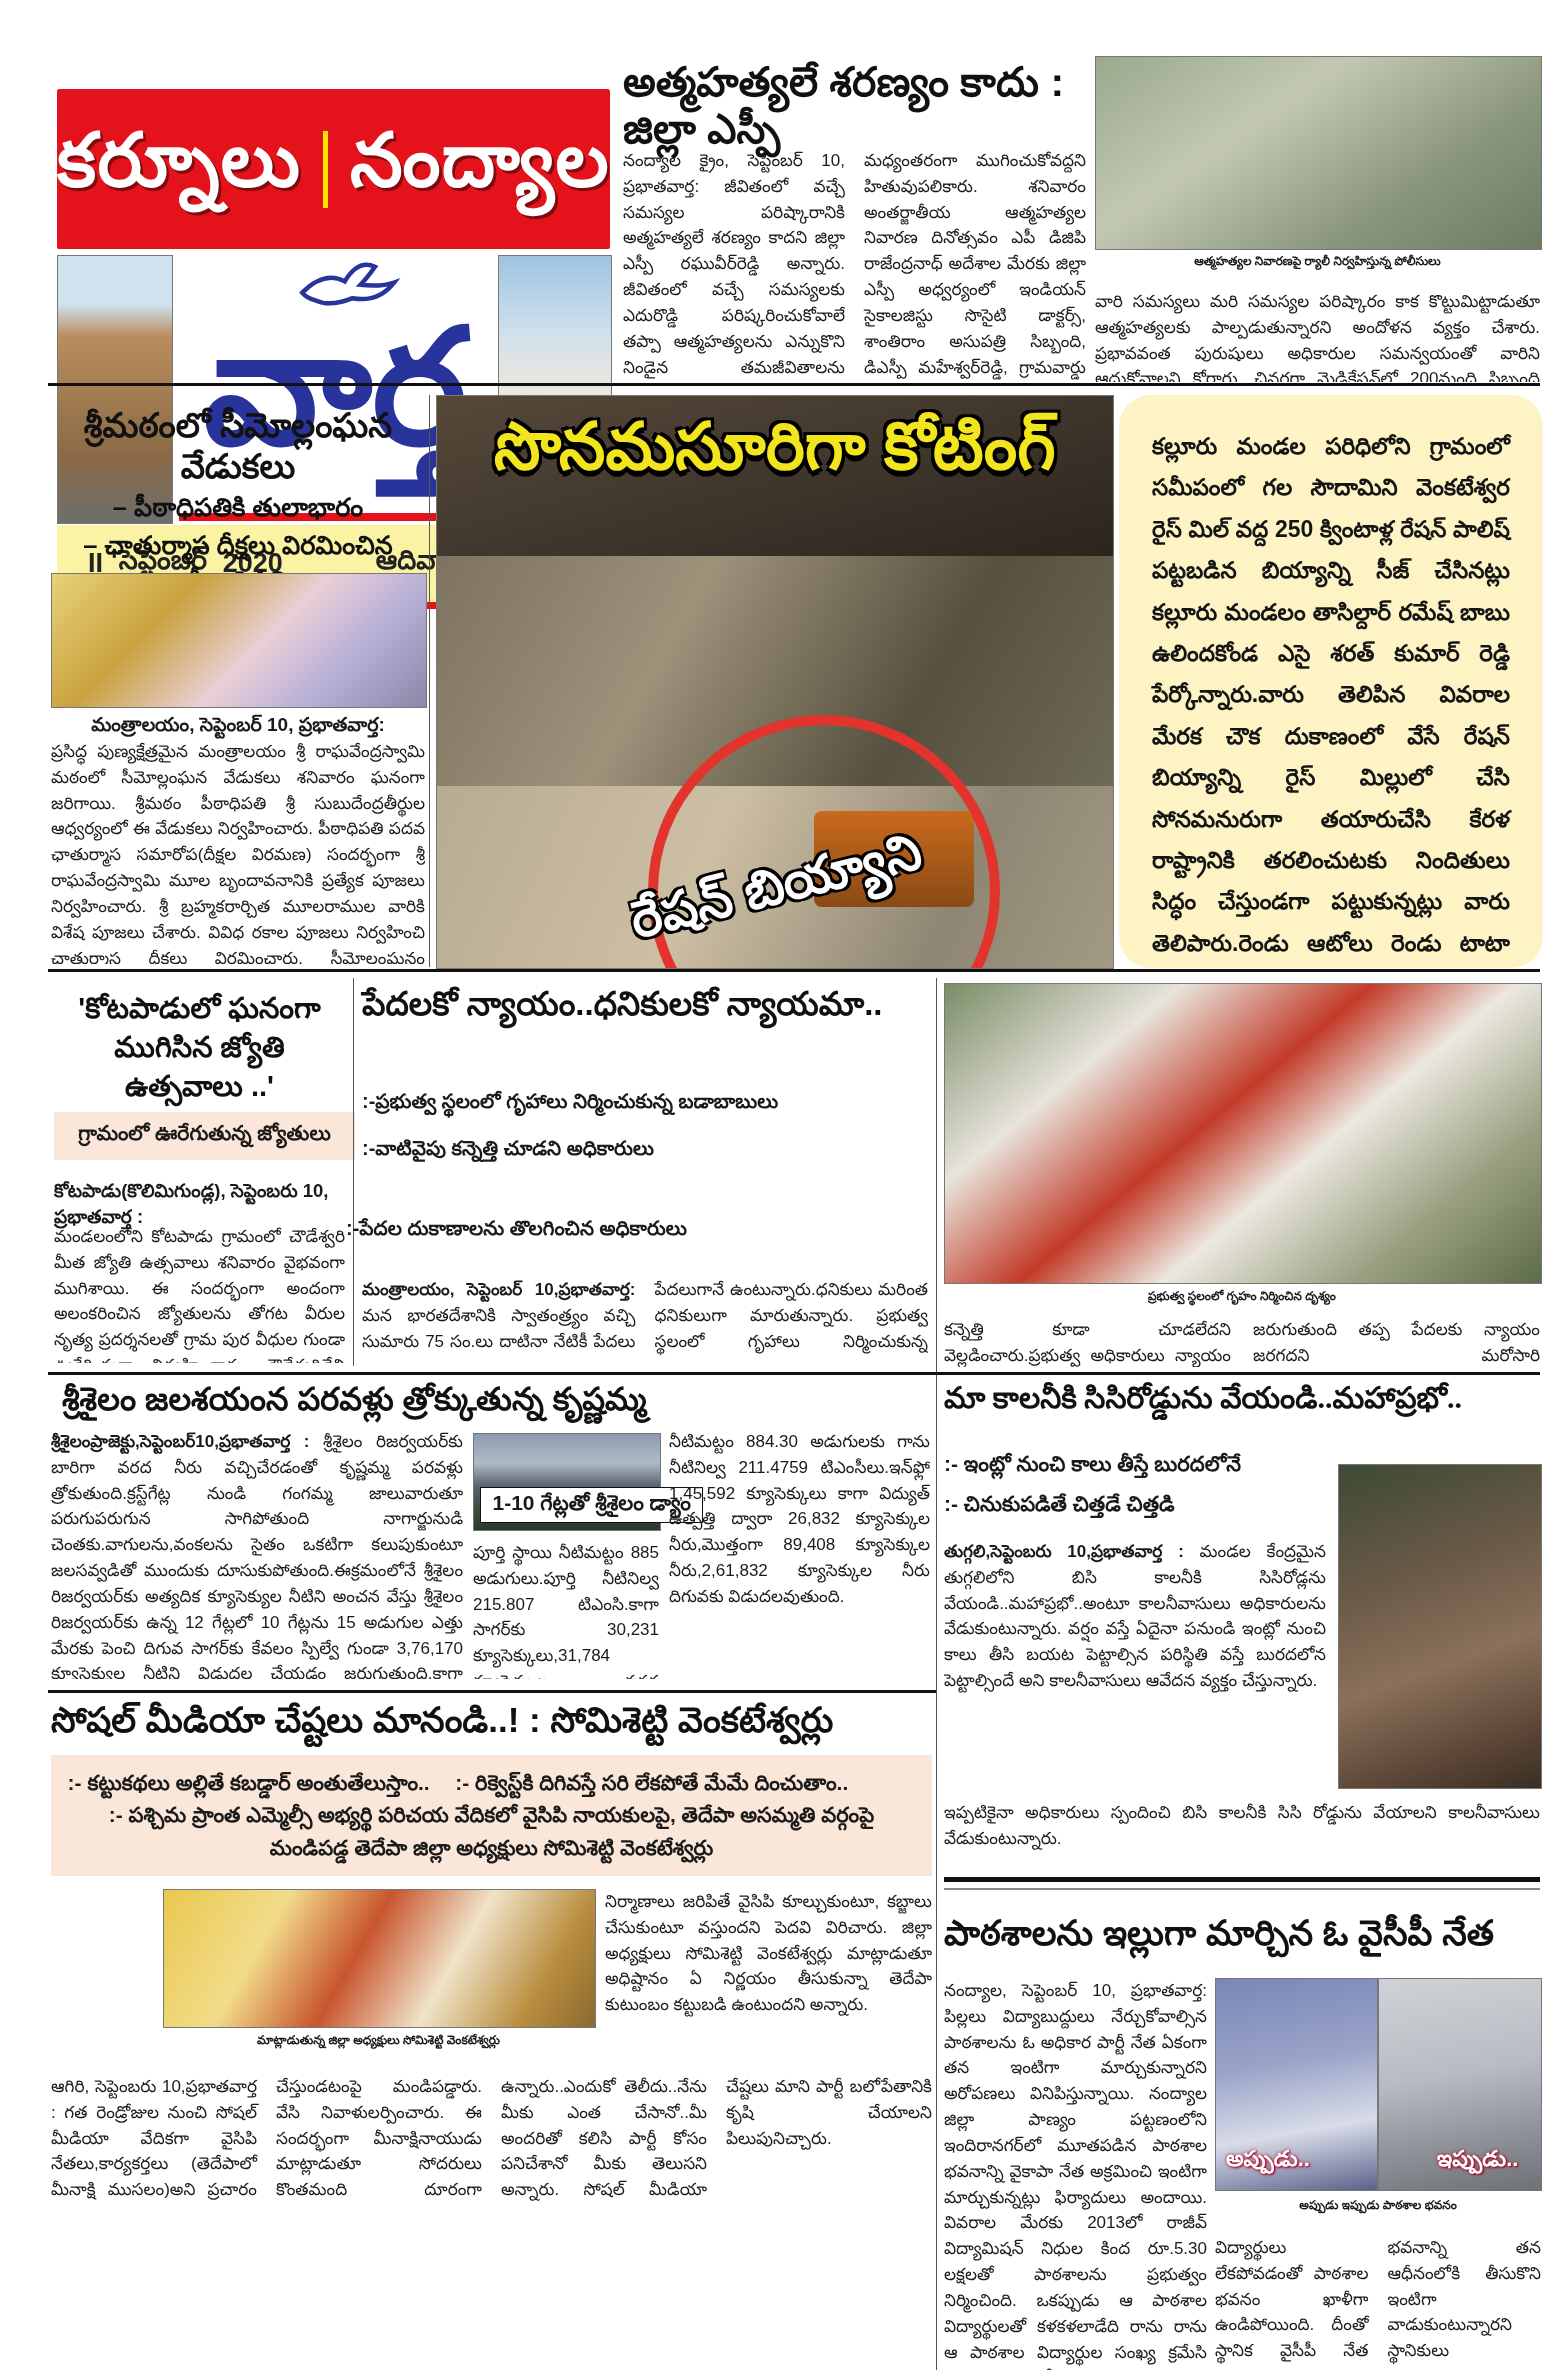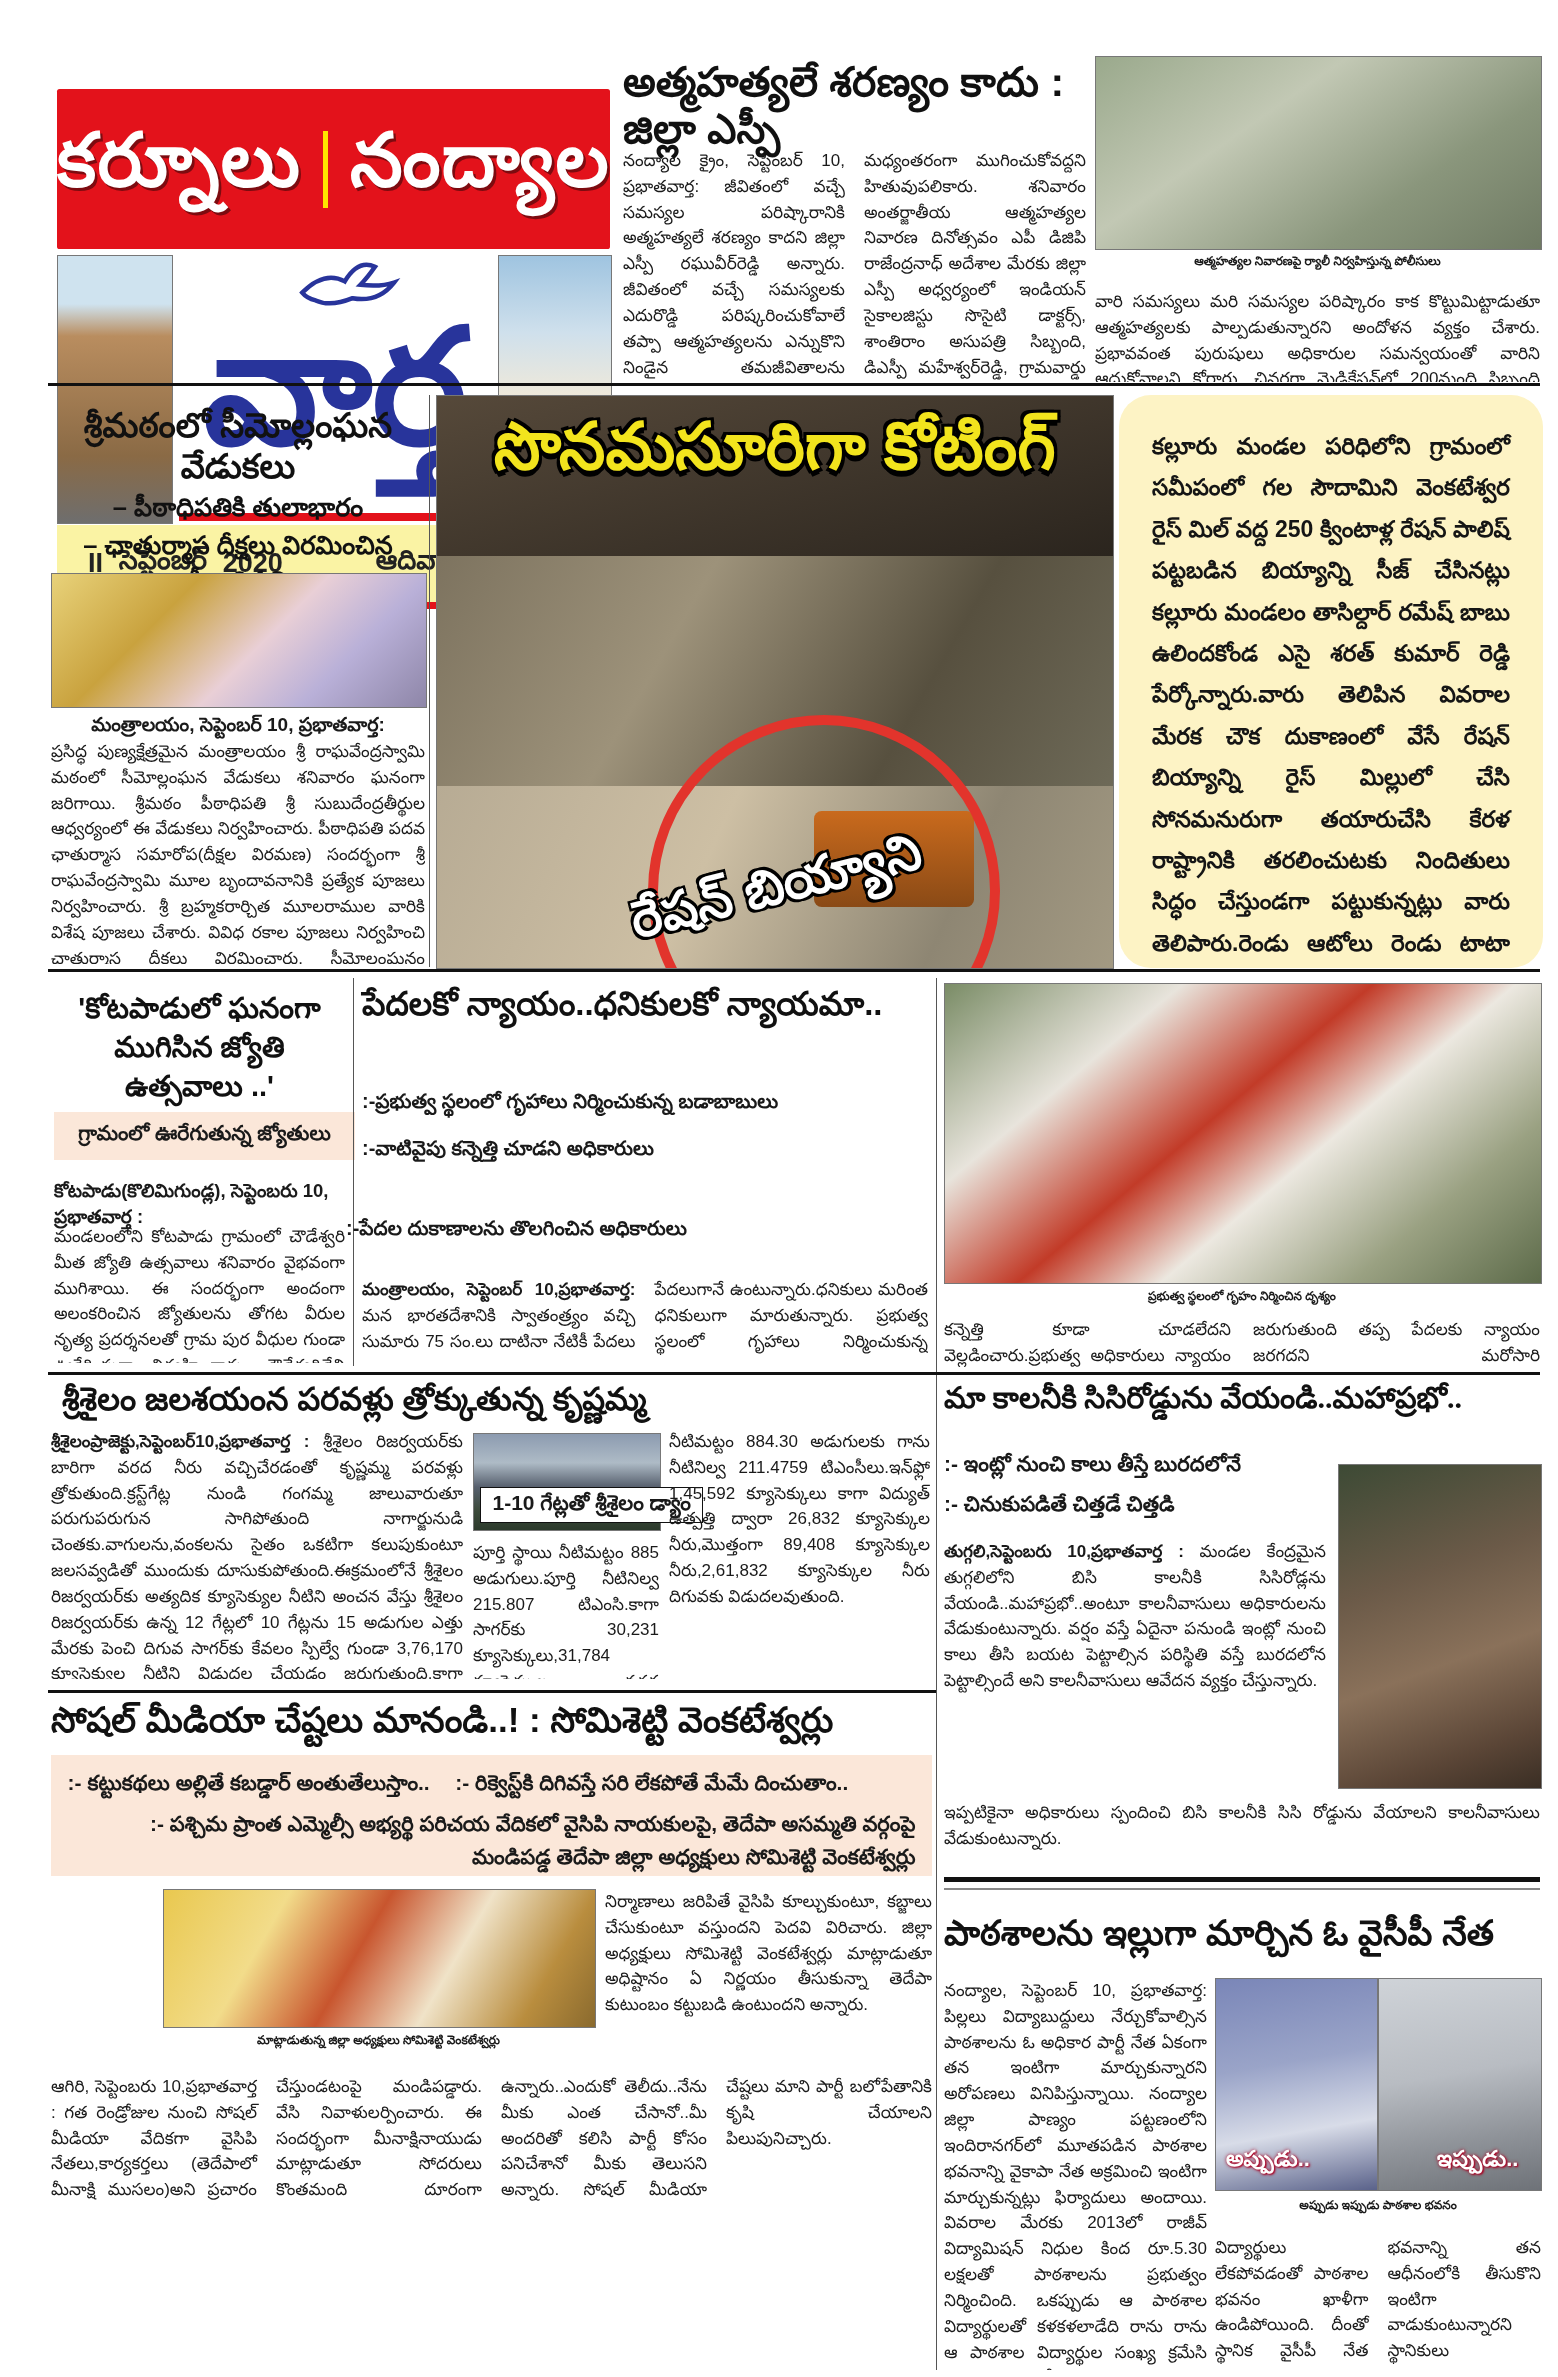":- పశ్చిమ ప్రాంత ఎమ్మెల్సీ అభ్యర్థి" div.bullet { margin-top: 9px -> none; text-align: right -> center }
